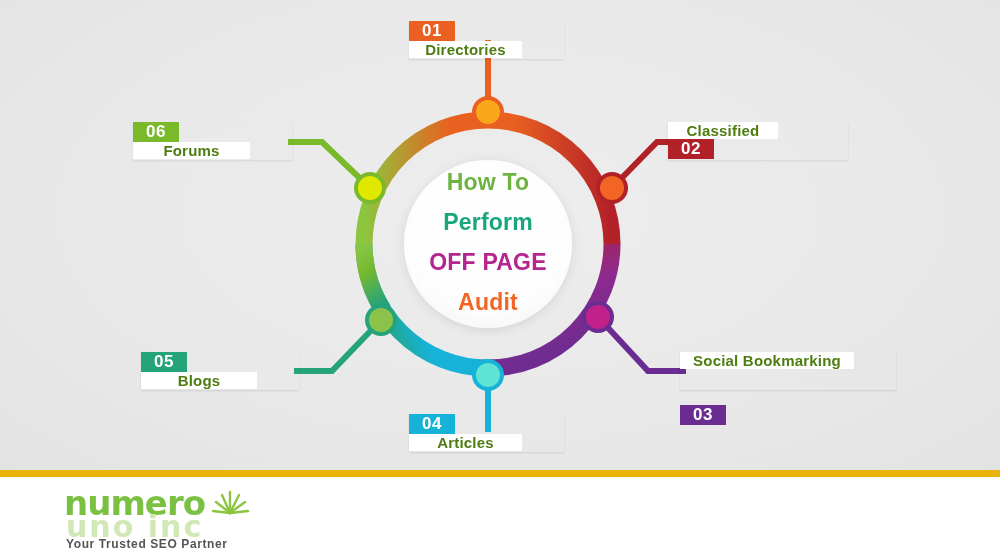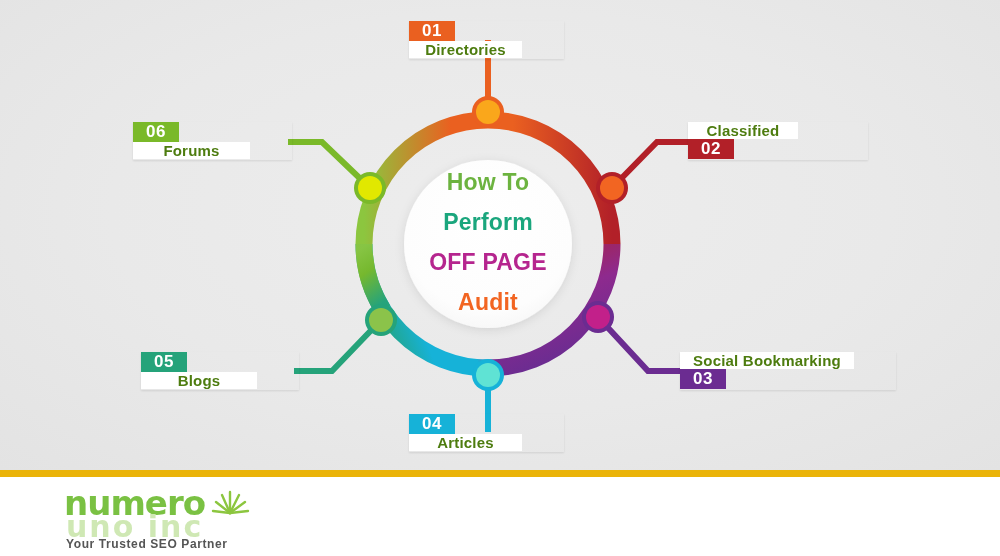"Classified" #label-2 { left: 688px -> 668px }
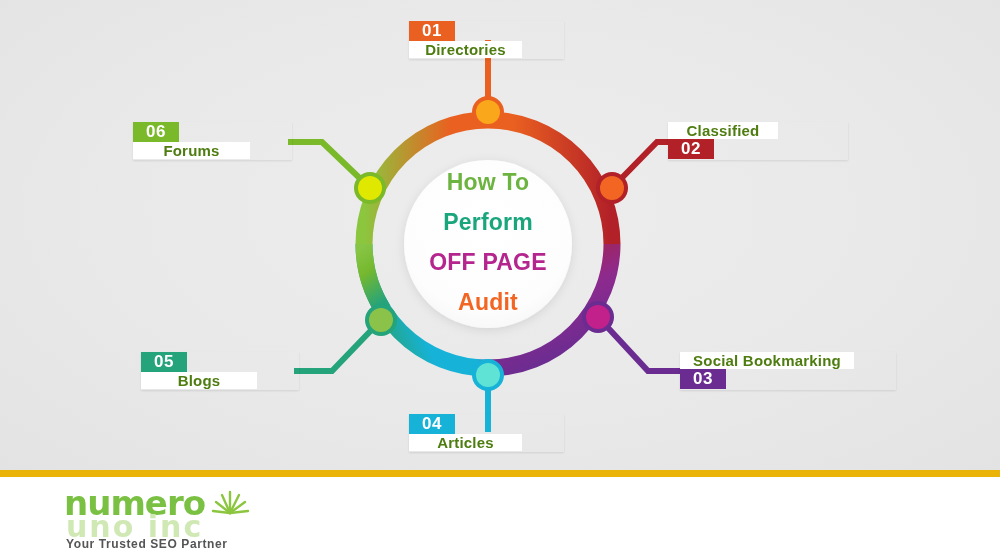"Social Bookmarking" #label-3 { gap: none -> 36px }
